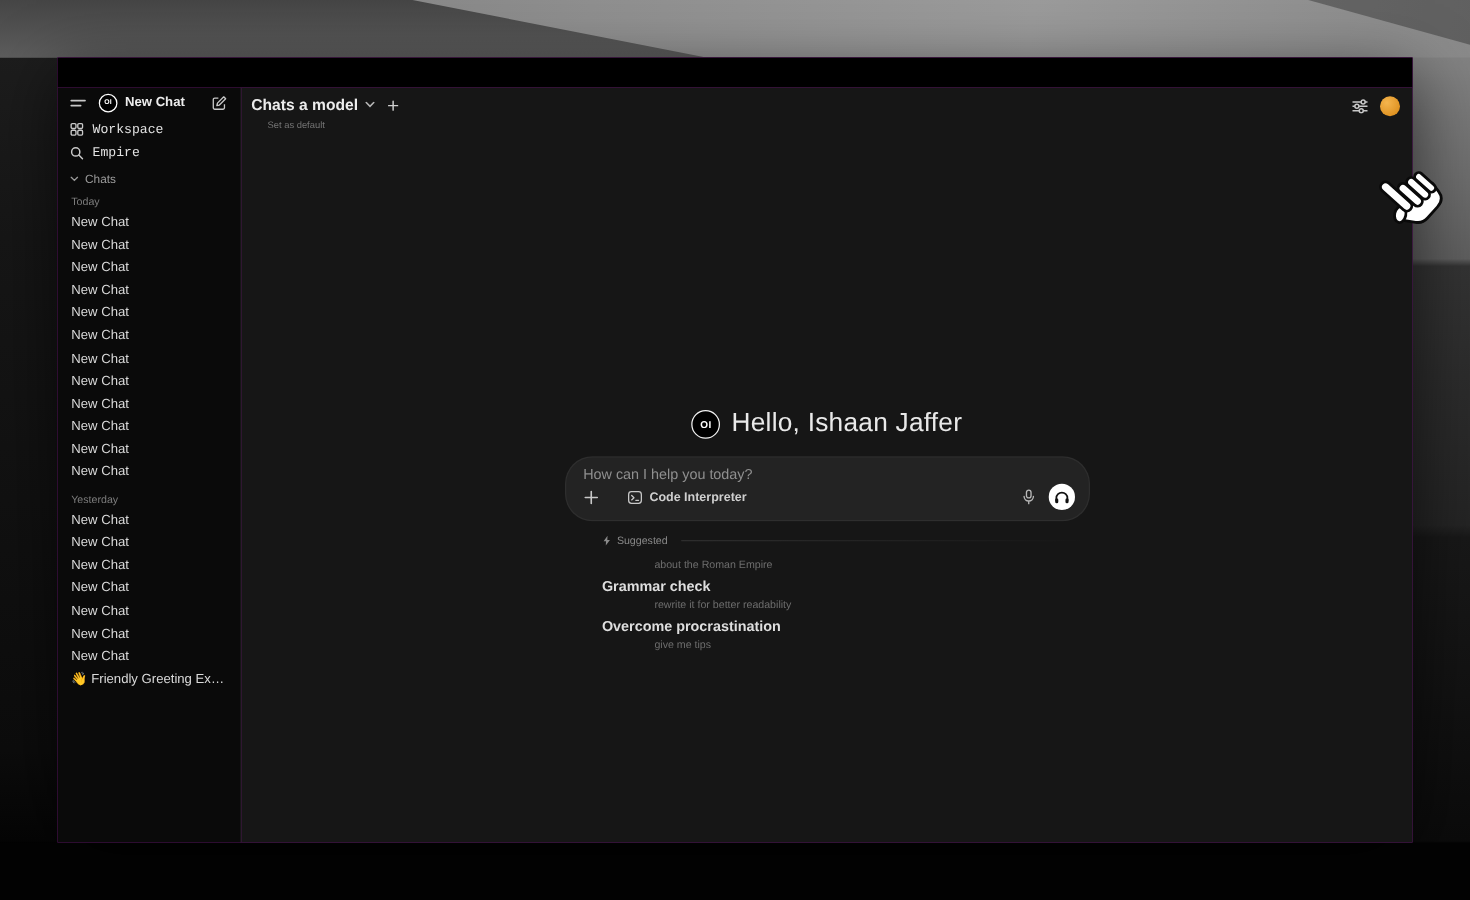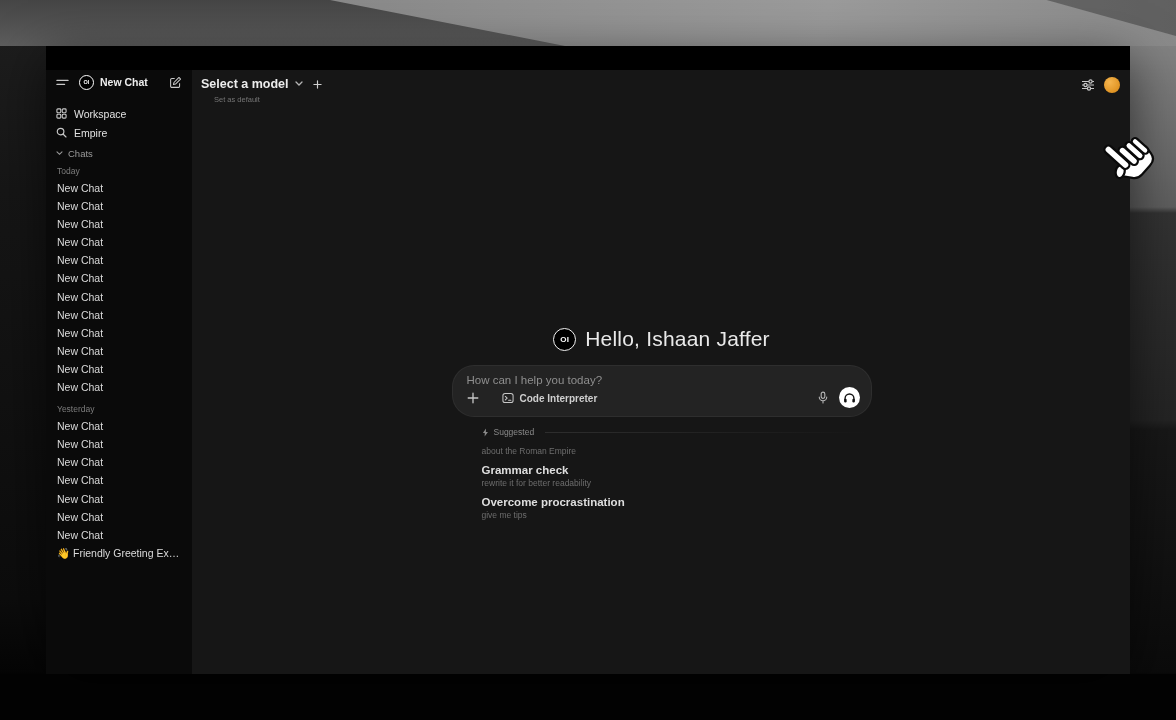"Select a model" span.model-label { text: Select -> Chats }
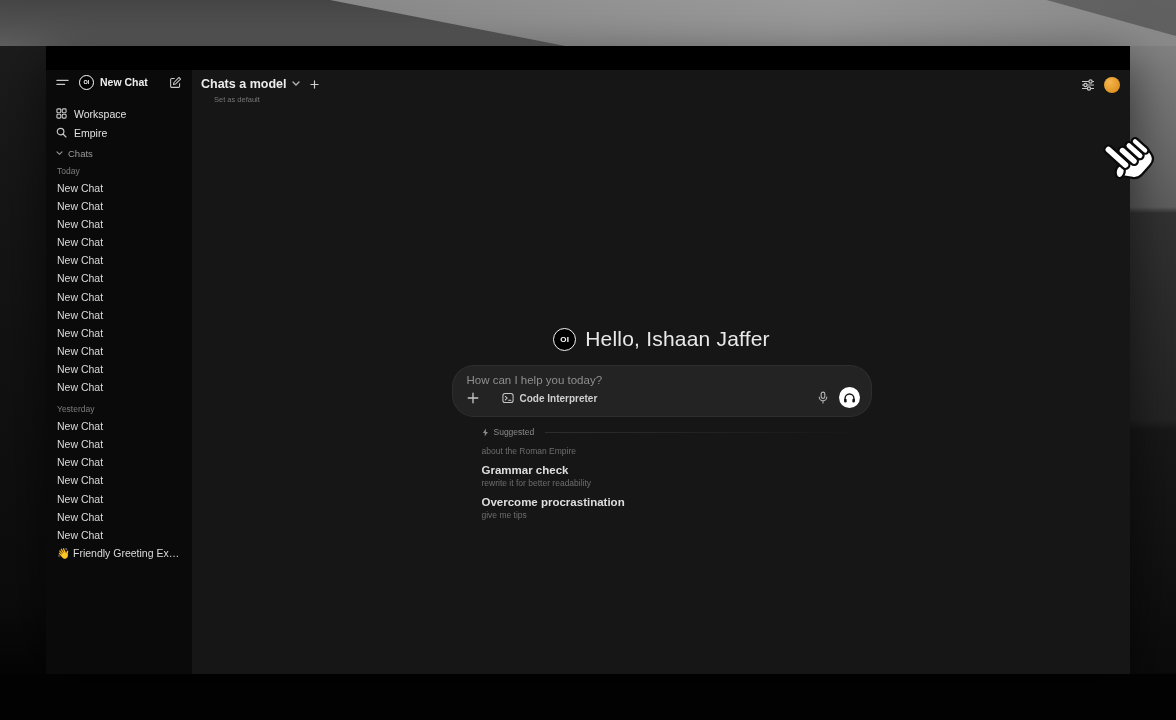"Workspace" .sb-nav { font-family: none -> Liberation Mono, monospace; margin-top: 12px -> 2px }
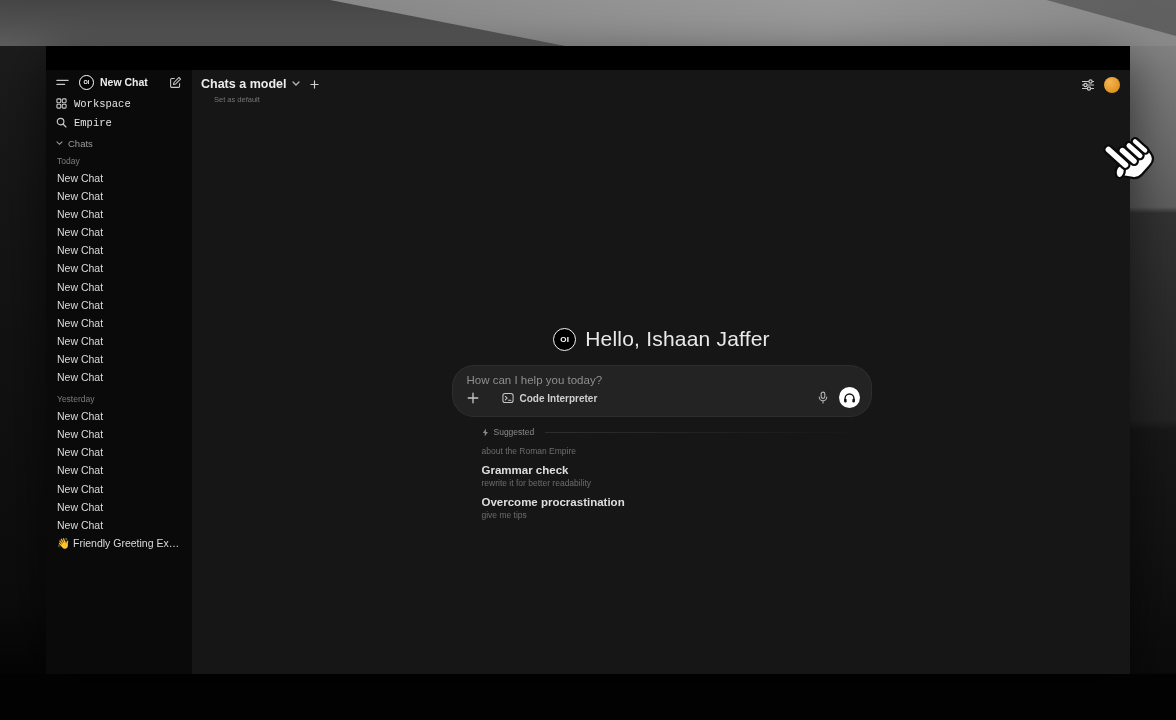"about the Roman Empire" .sug-sub { margin-left: none -> 42px }
